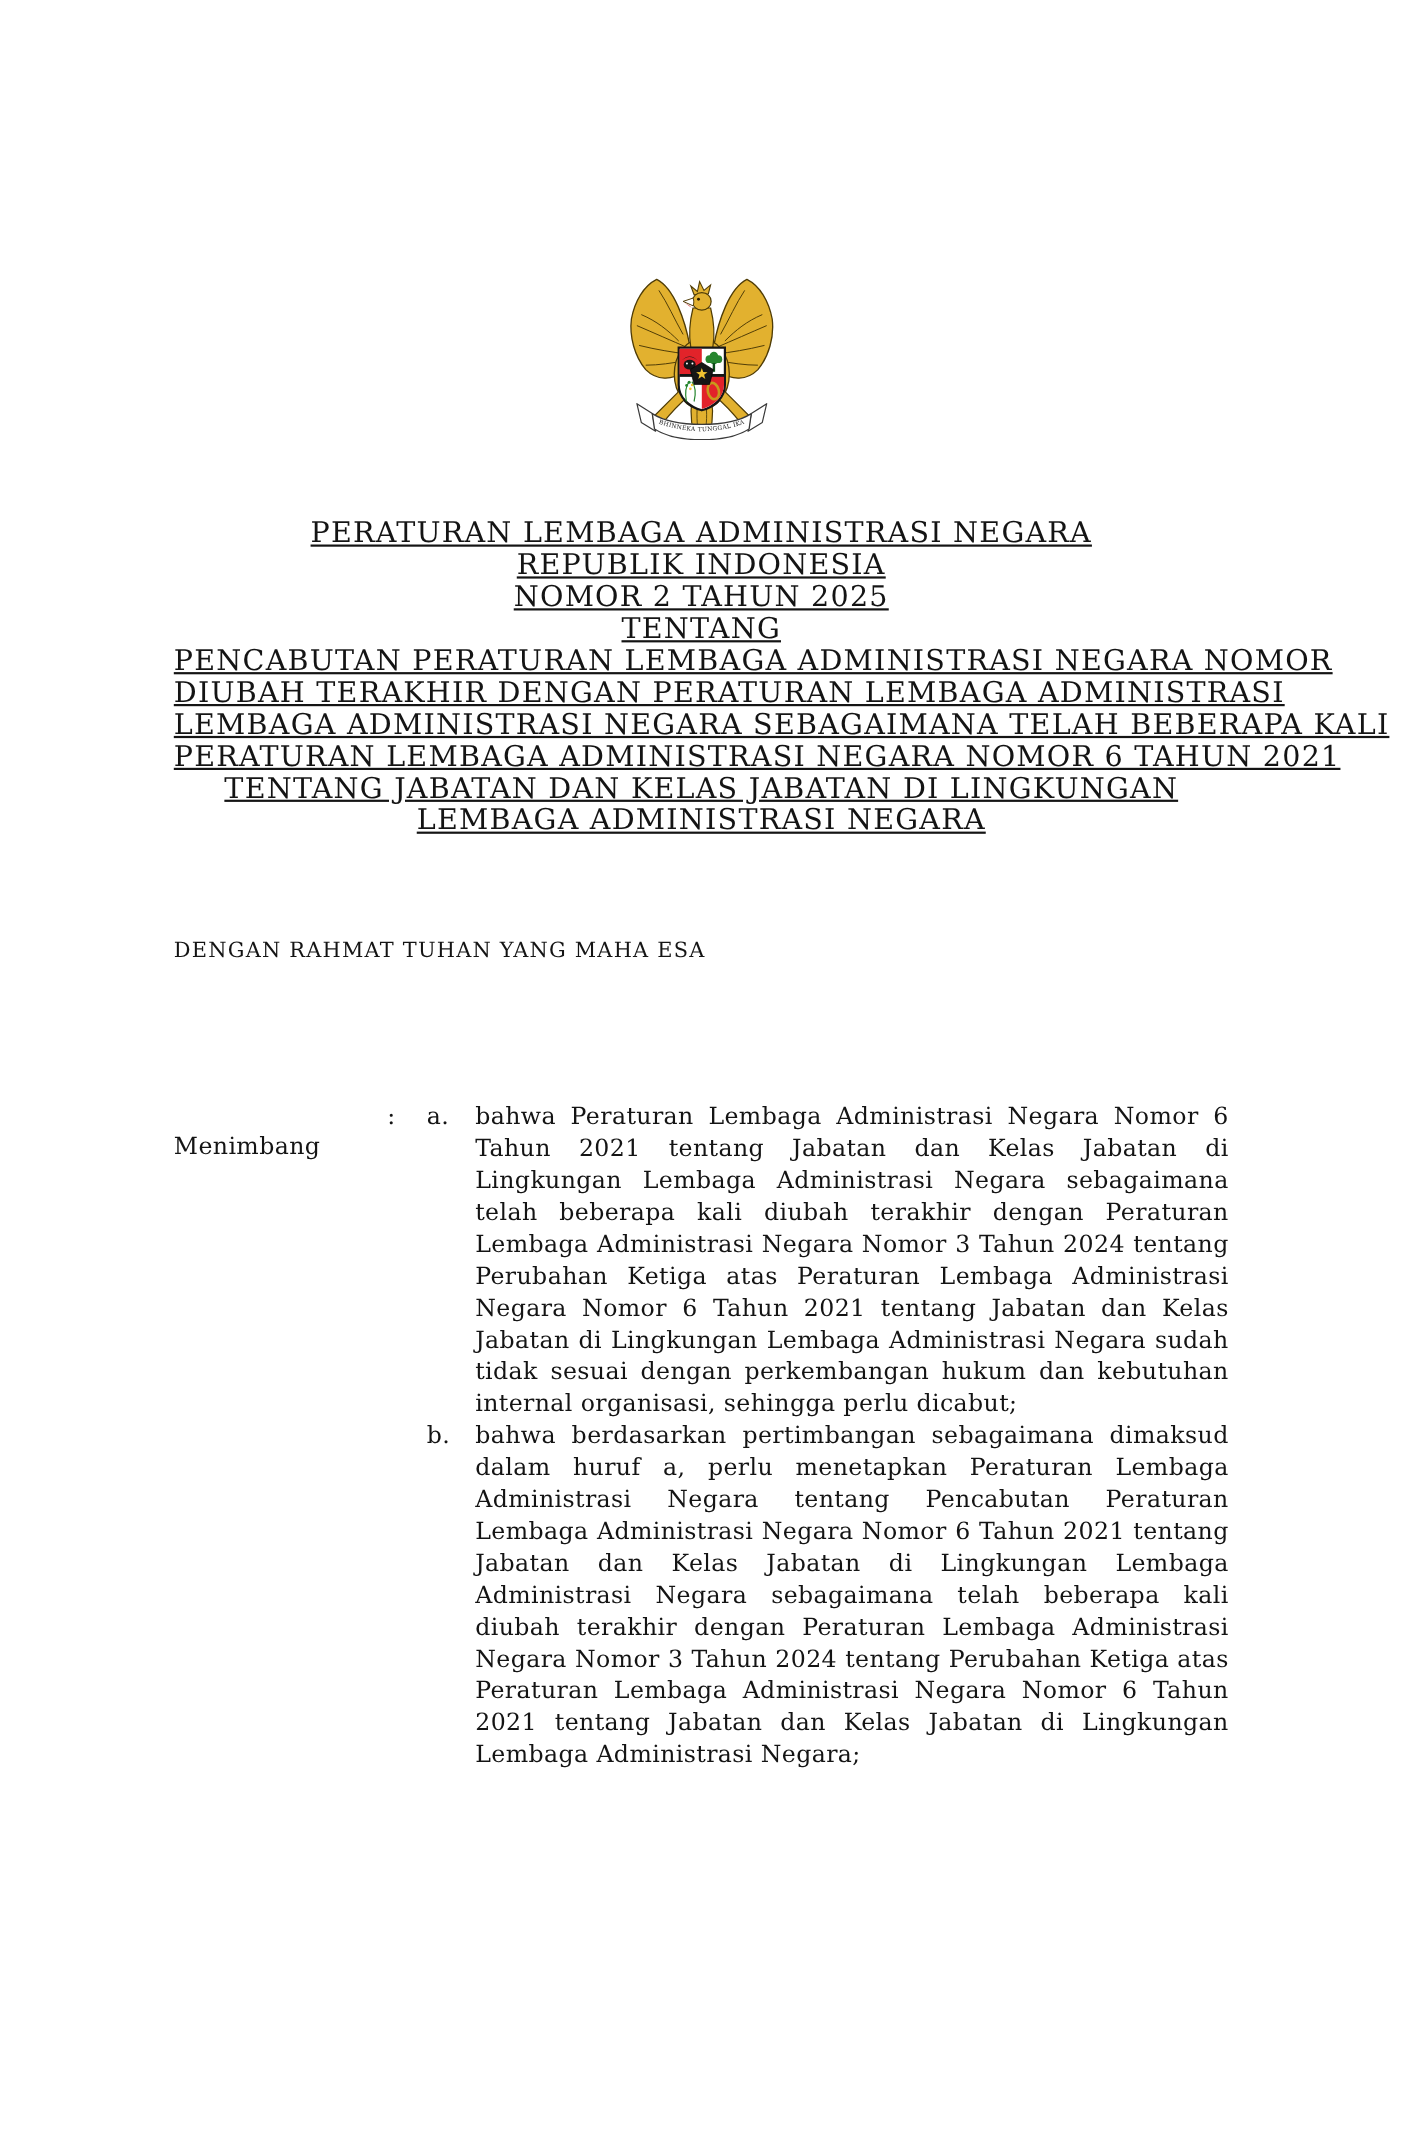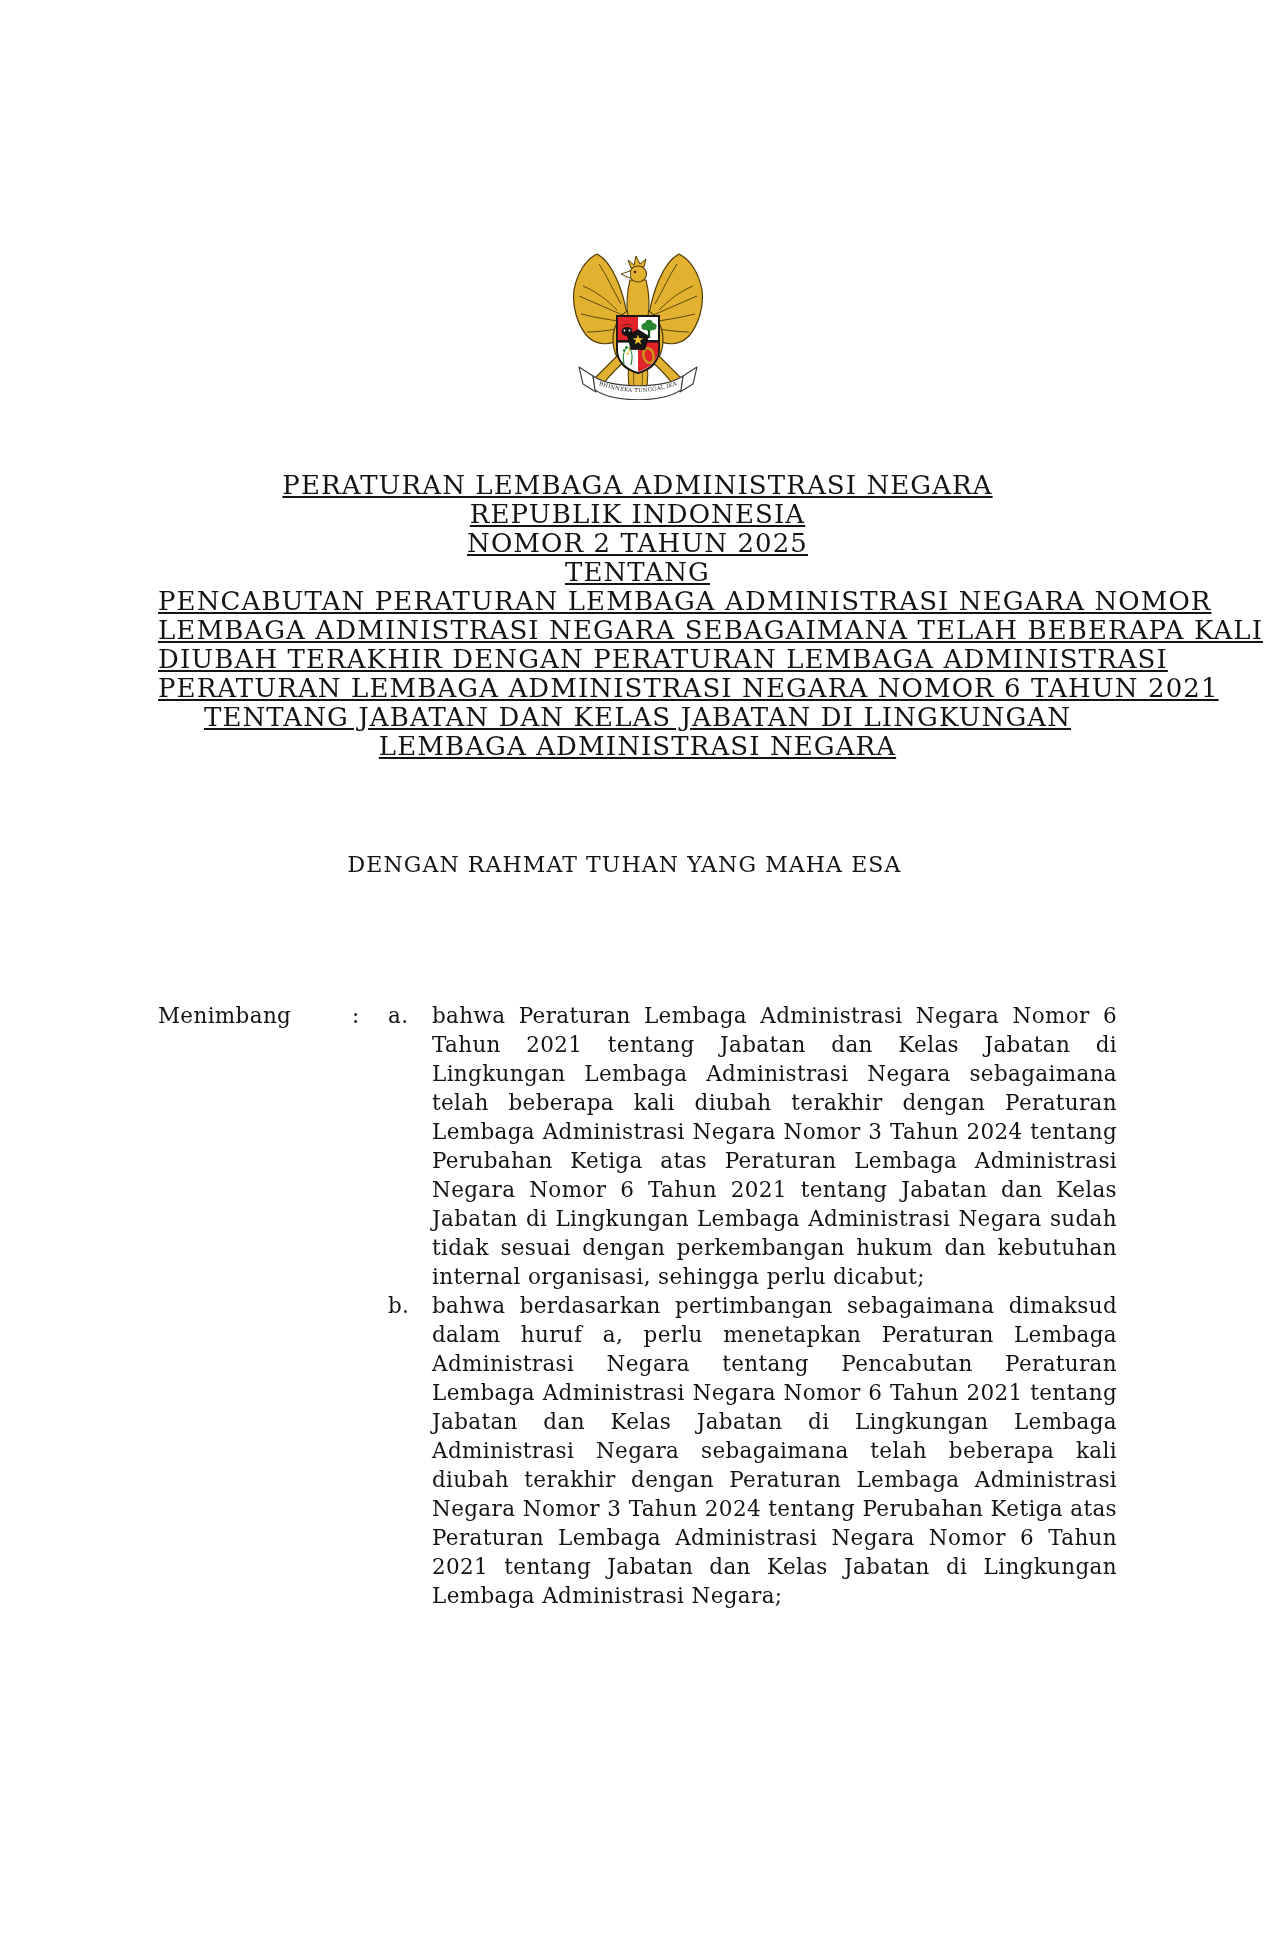"LEMBAGA ADMINISTRASI NEGARA SEBAGAIMANA" div.title-line { order: before "DIUBAH TERAKHIR DENGAN PERATURAN LEMBAGA" -> after "DIUBAH TERAKHIR DENGAN PERATURAN LEMBAGA" }
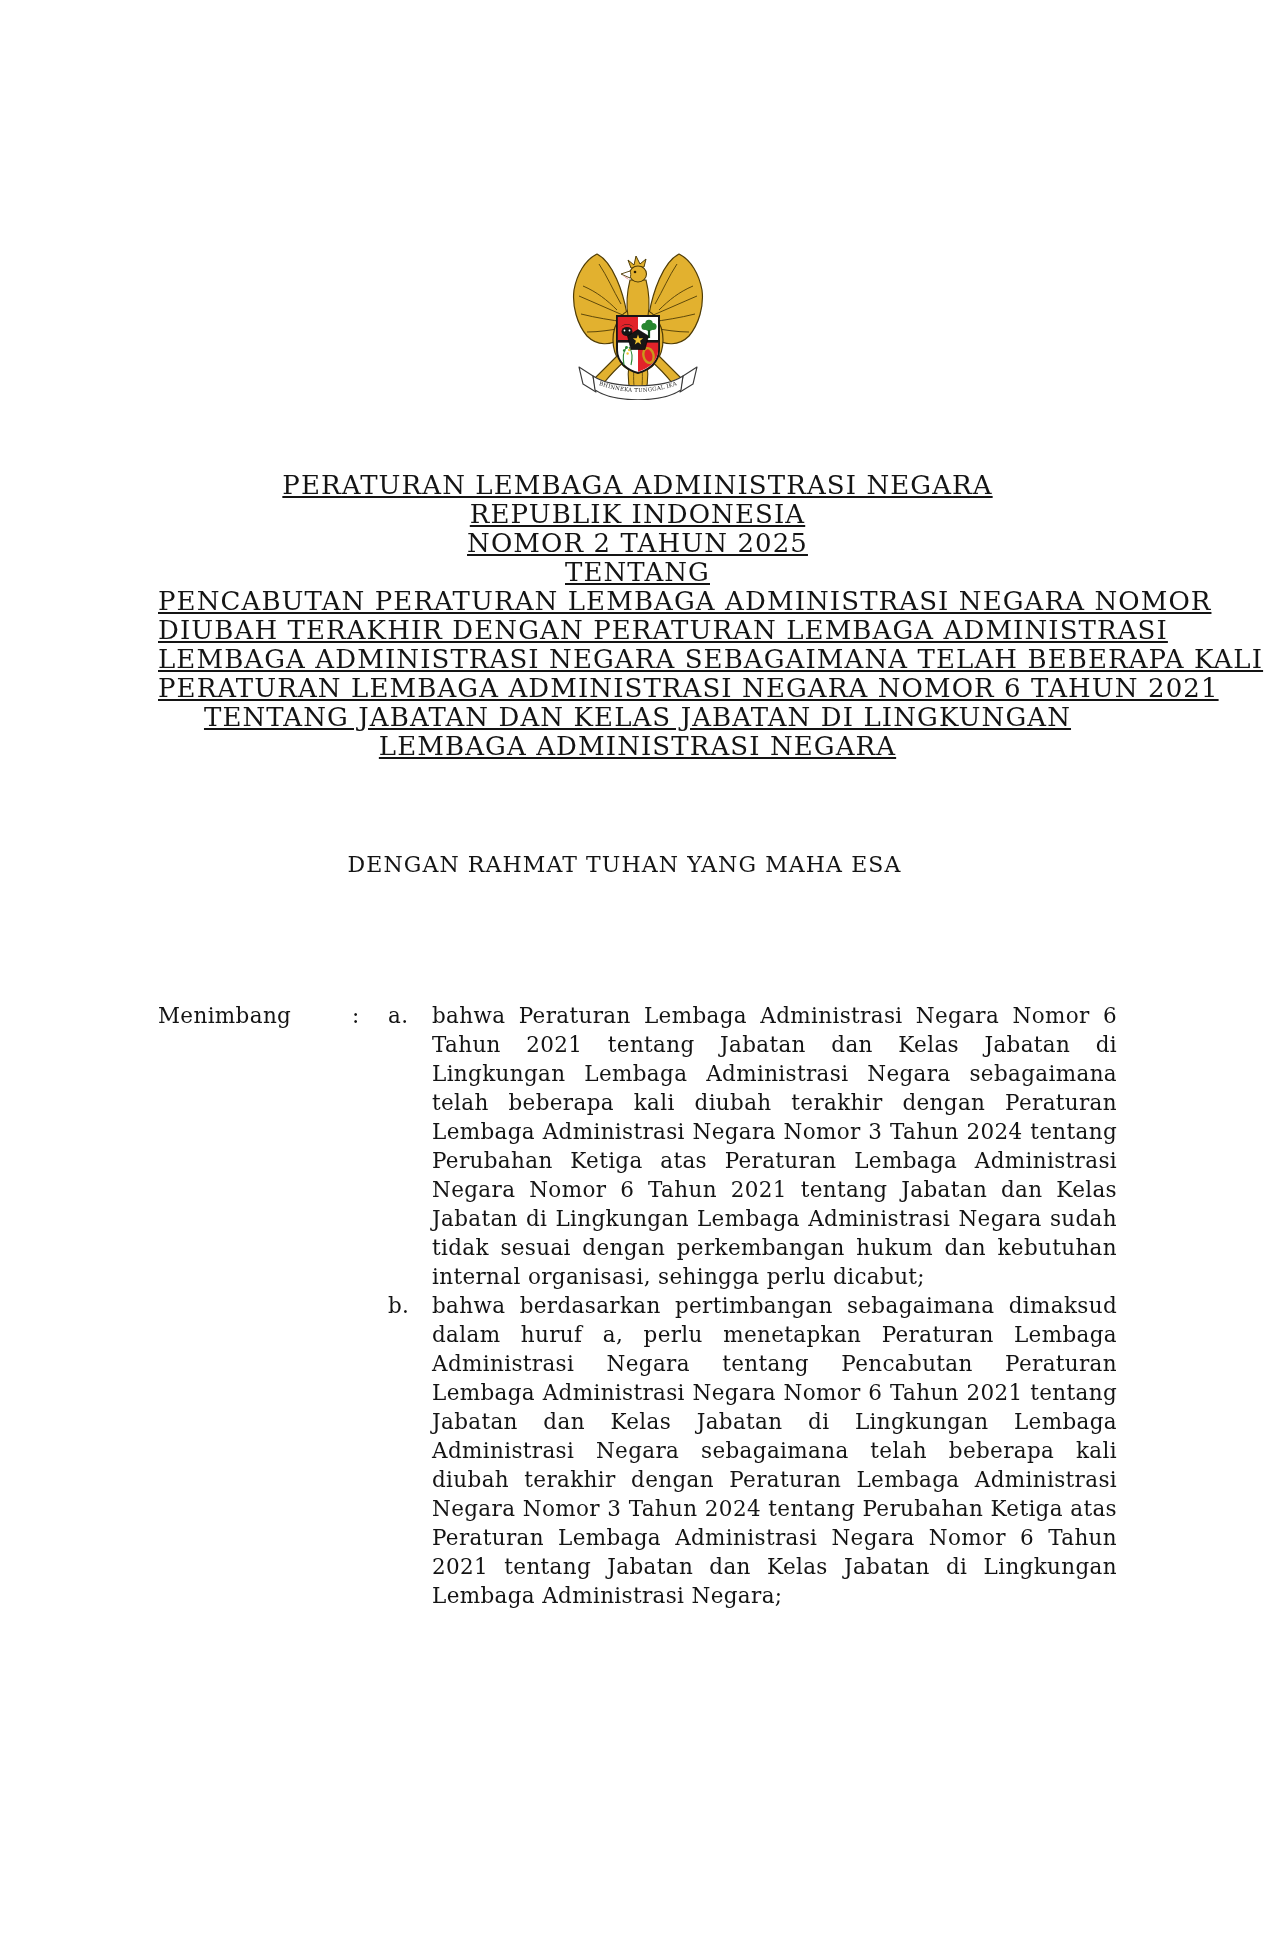"DENGAN RAHMAT TUHAN YANG MAHA" .center-line { font-size: 22px -> 19px; left: 145px -> 158px; text-align: center -> none }
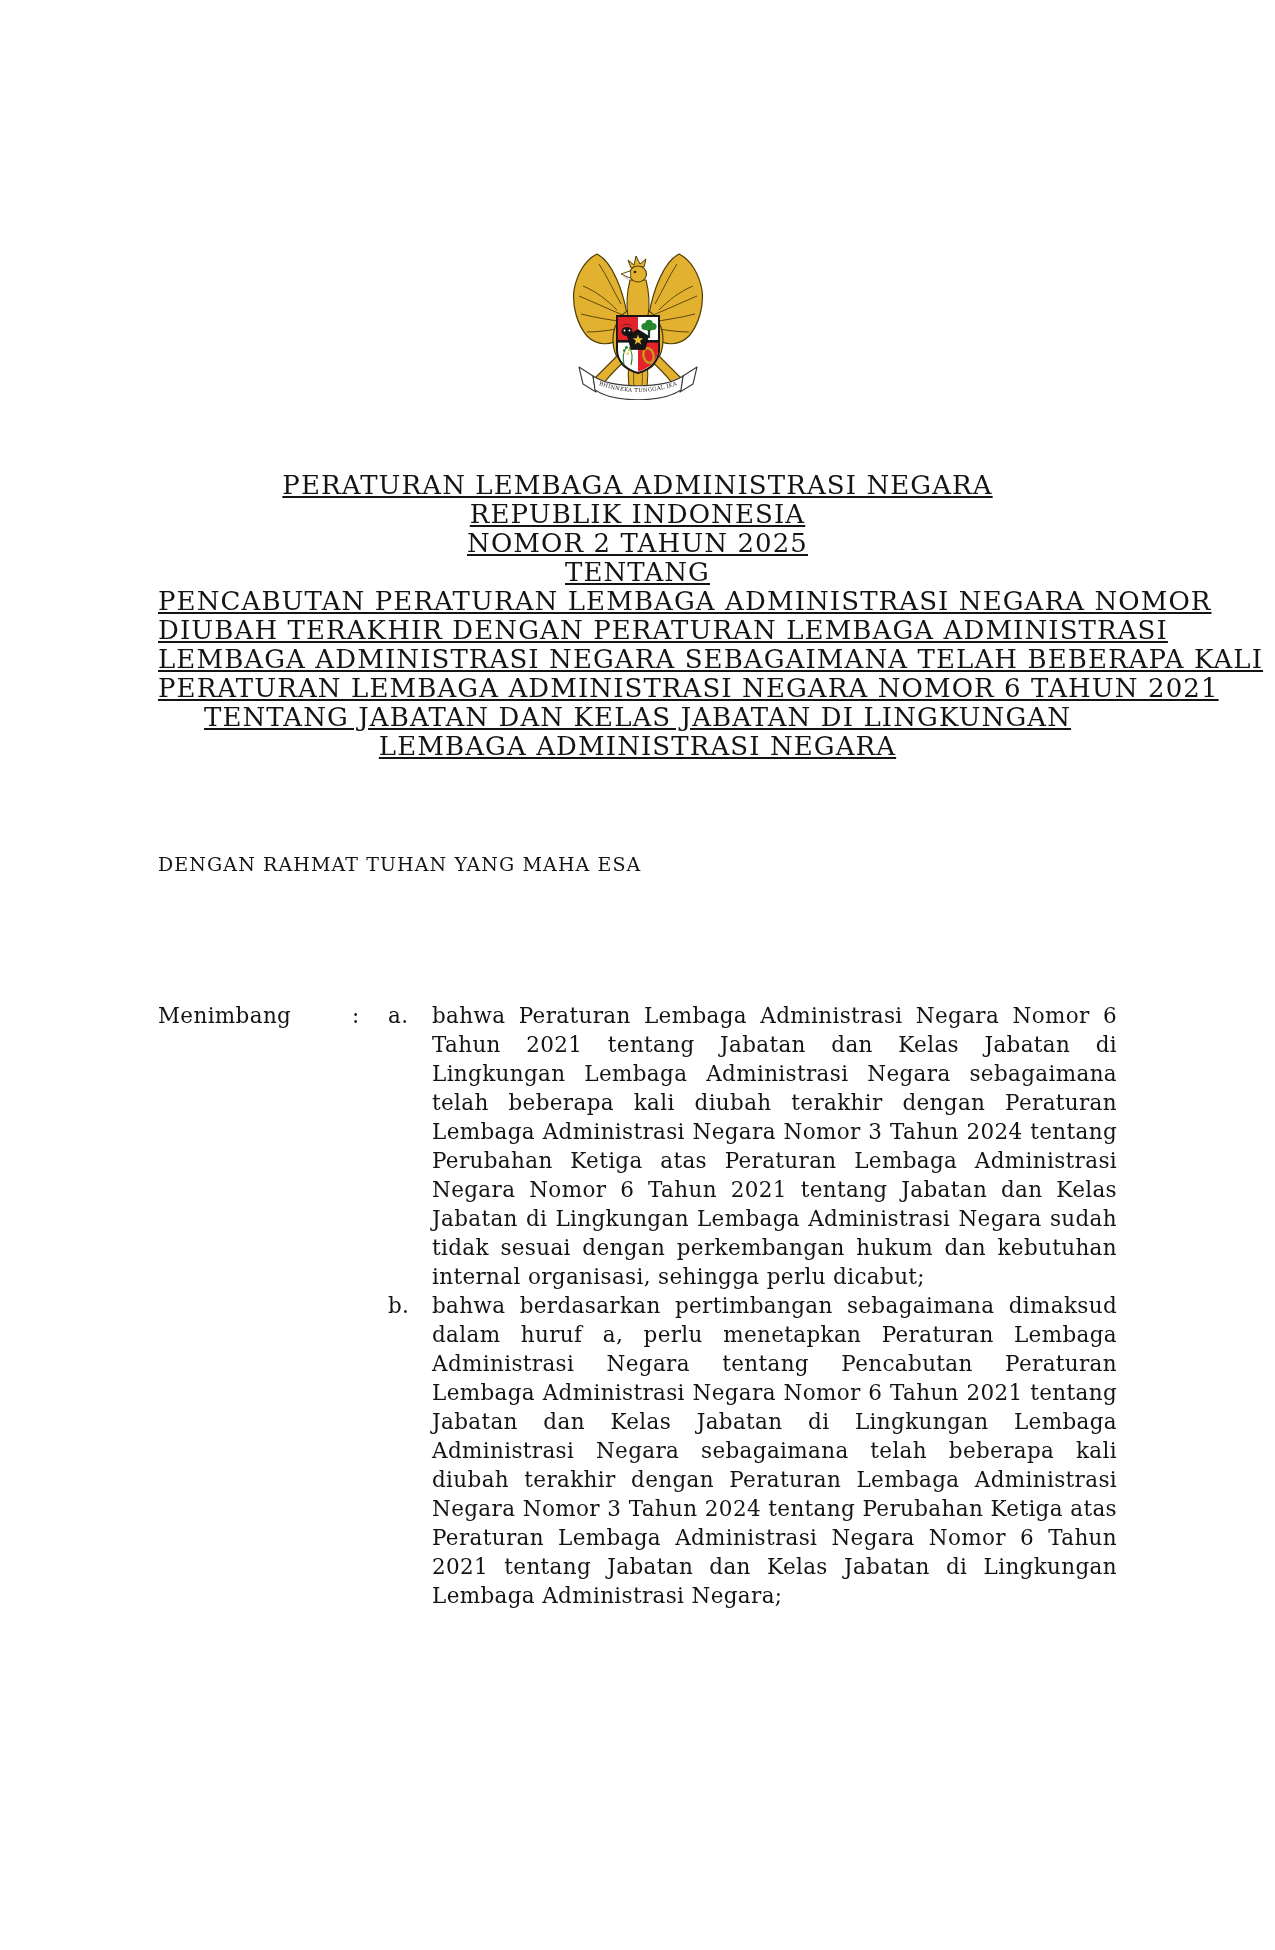"Menimbang" .c-label { margin-top: none -> 27px }
